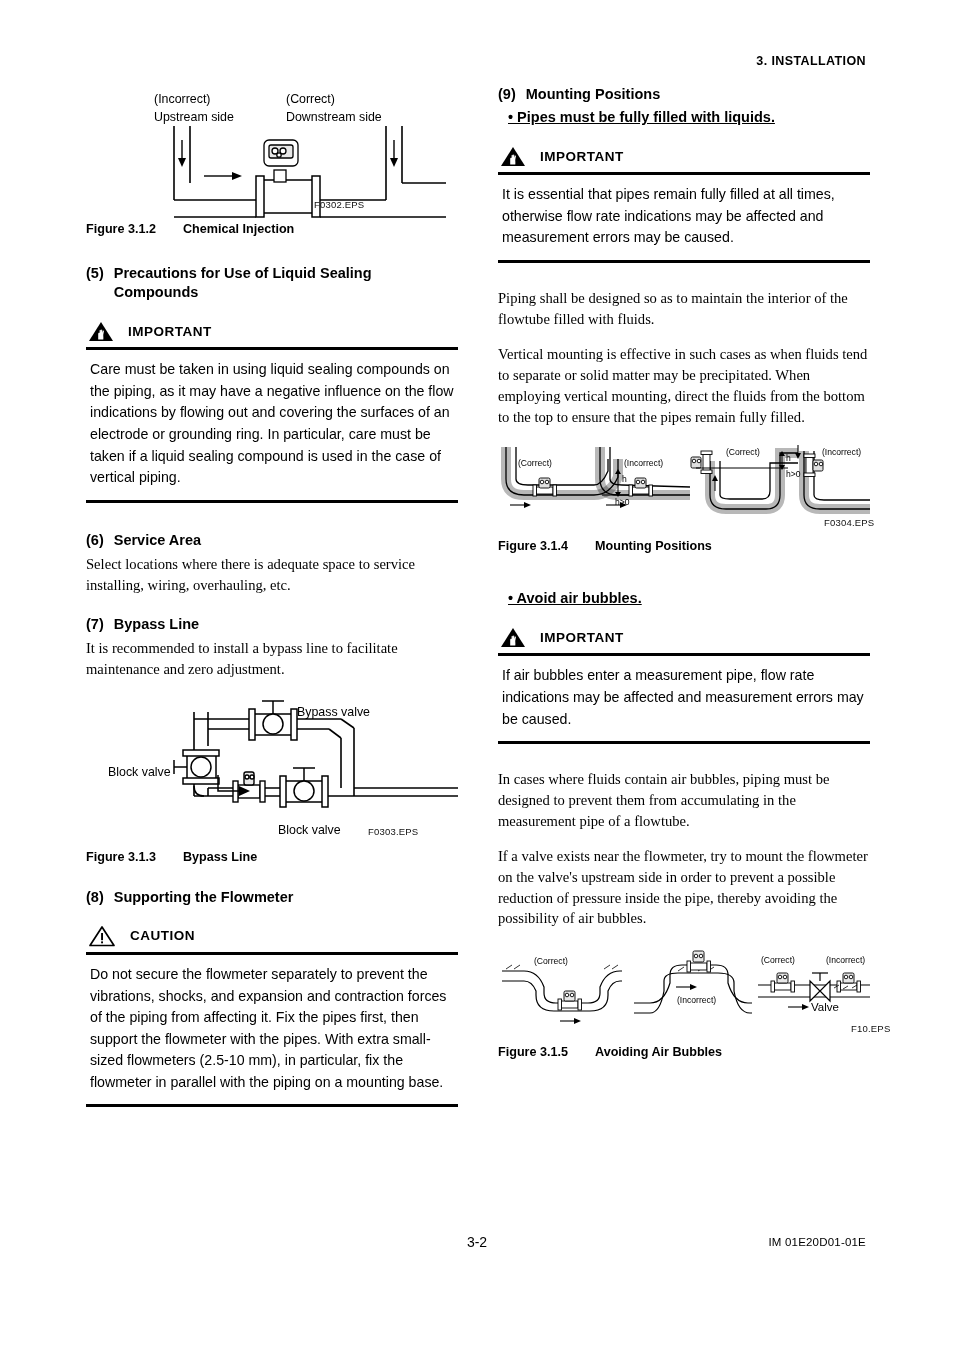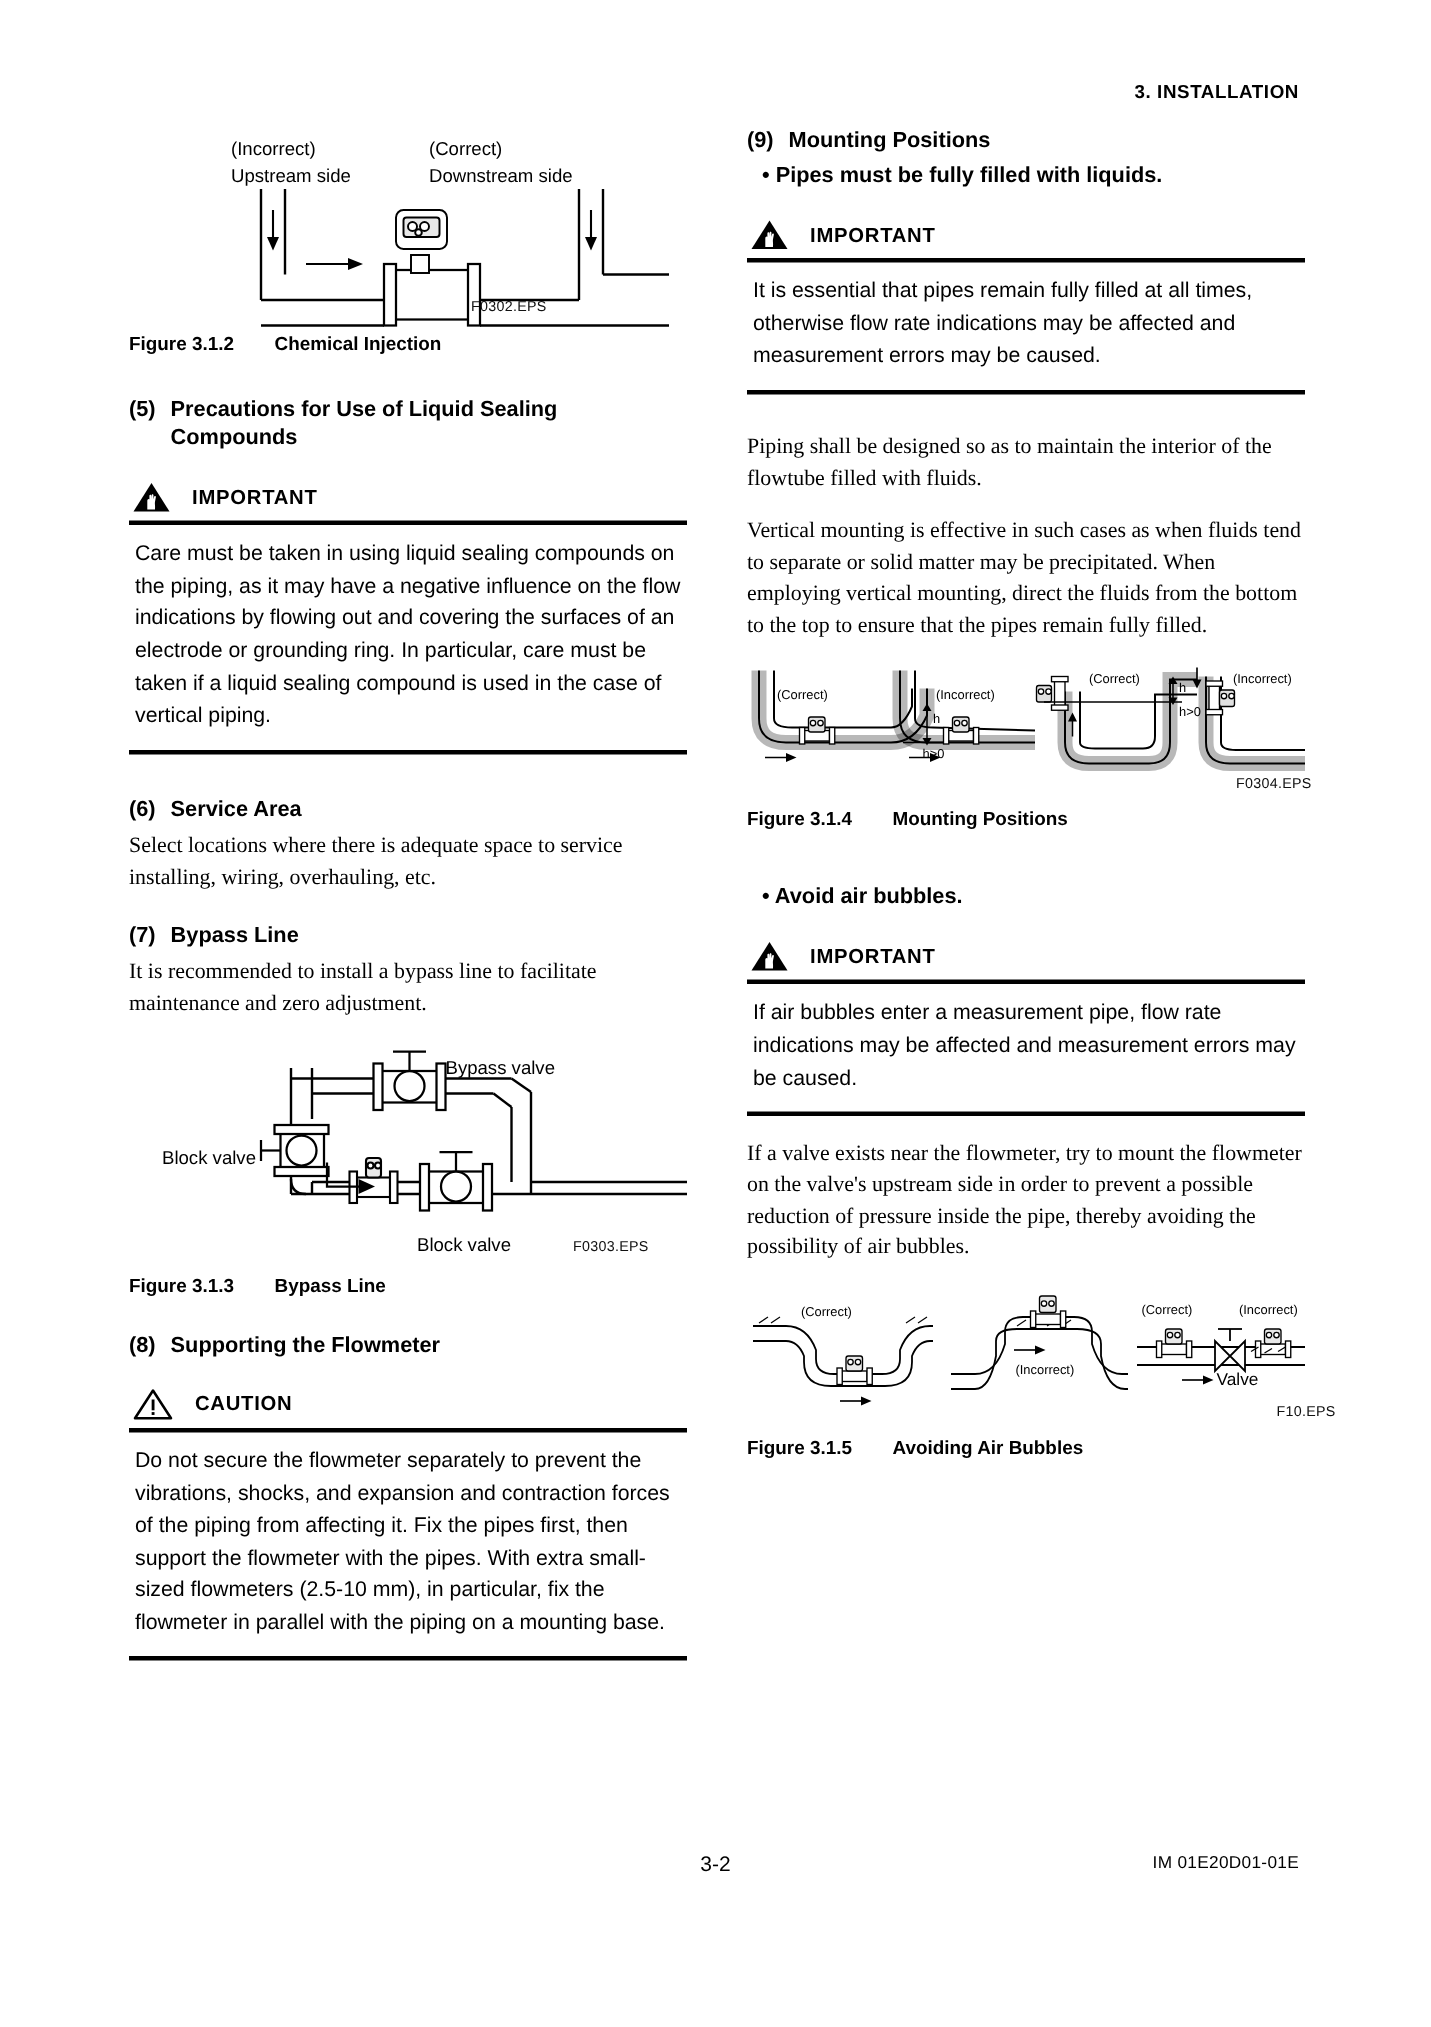"• Pipes must be fully" .bullet-head { text-decoration: none -> underline }
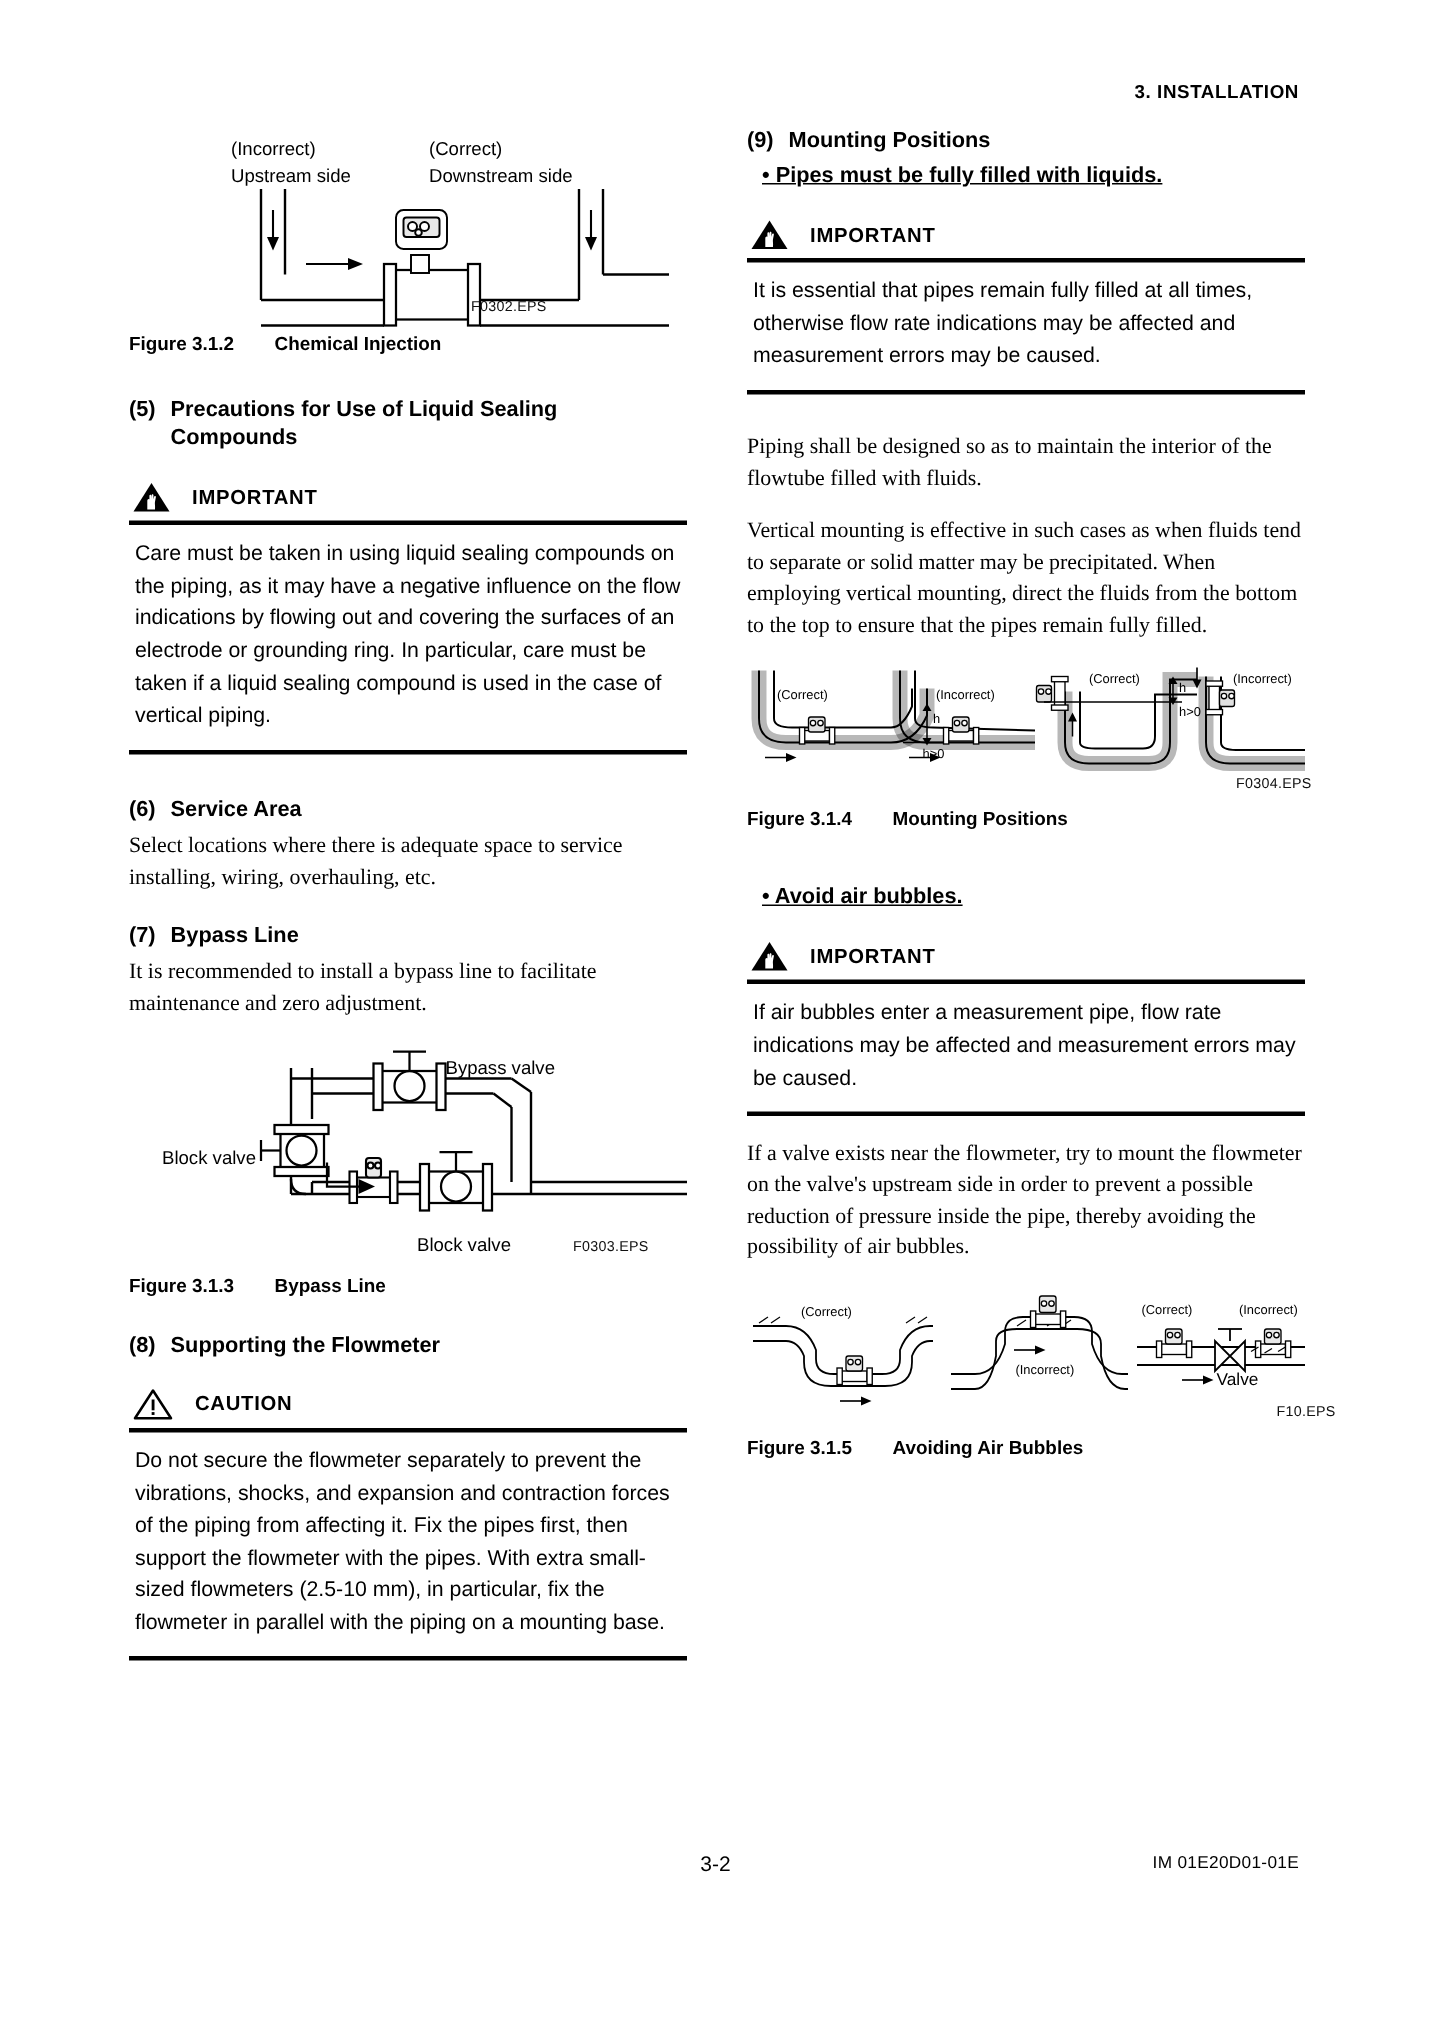"In cases where fluids contain" div.body-p { html: none -> <div>In cases where fluids contain air bubbles, piping must be designed to prevent them from accumulating in the measurement pipe of a flowtube.</div> }
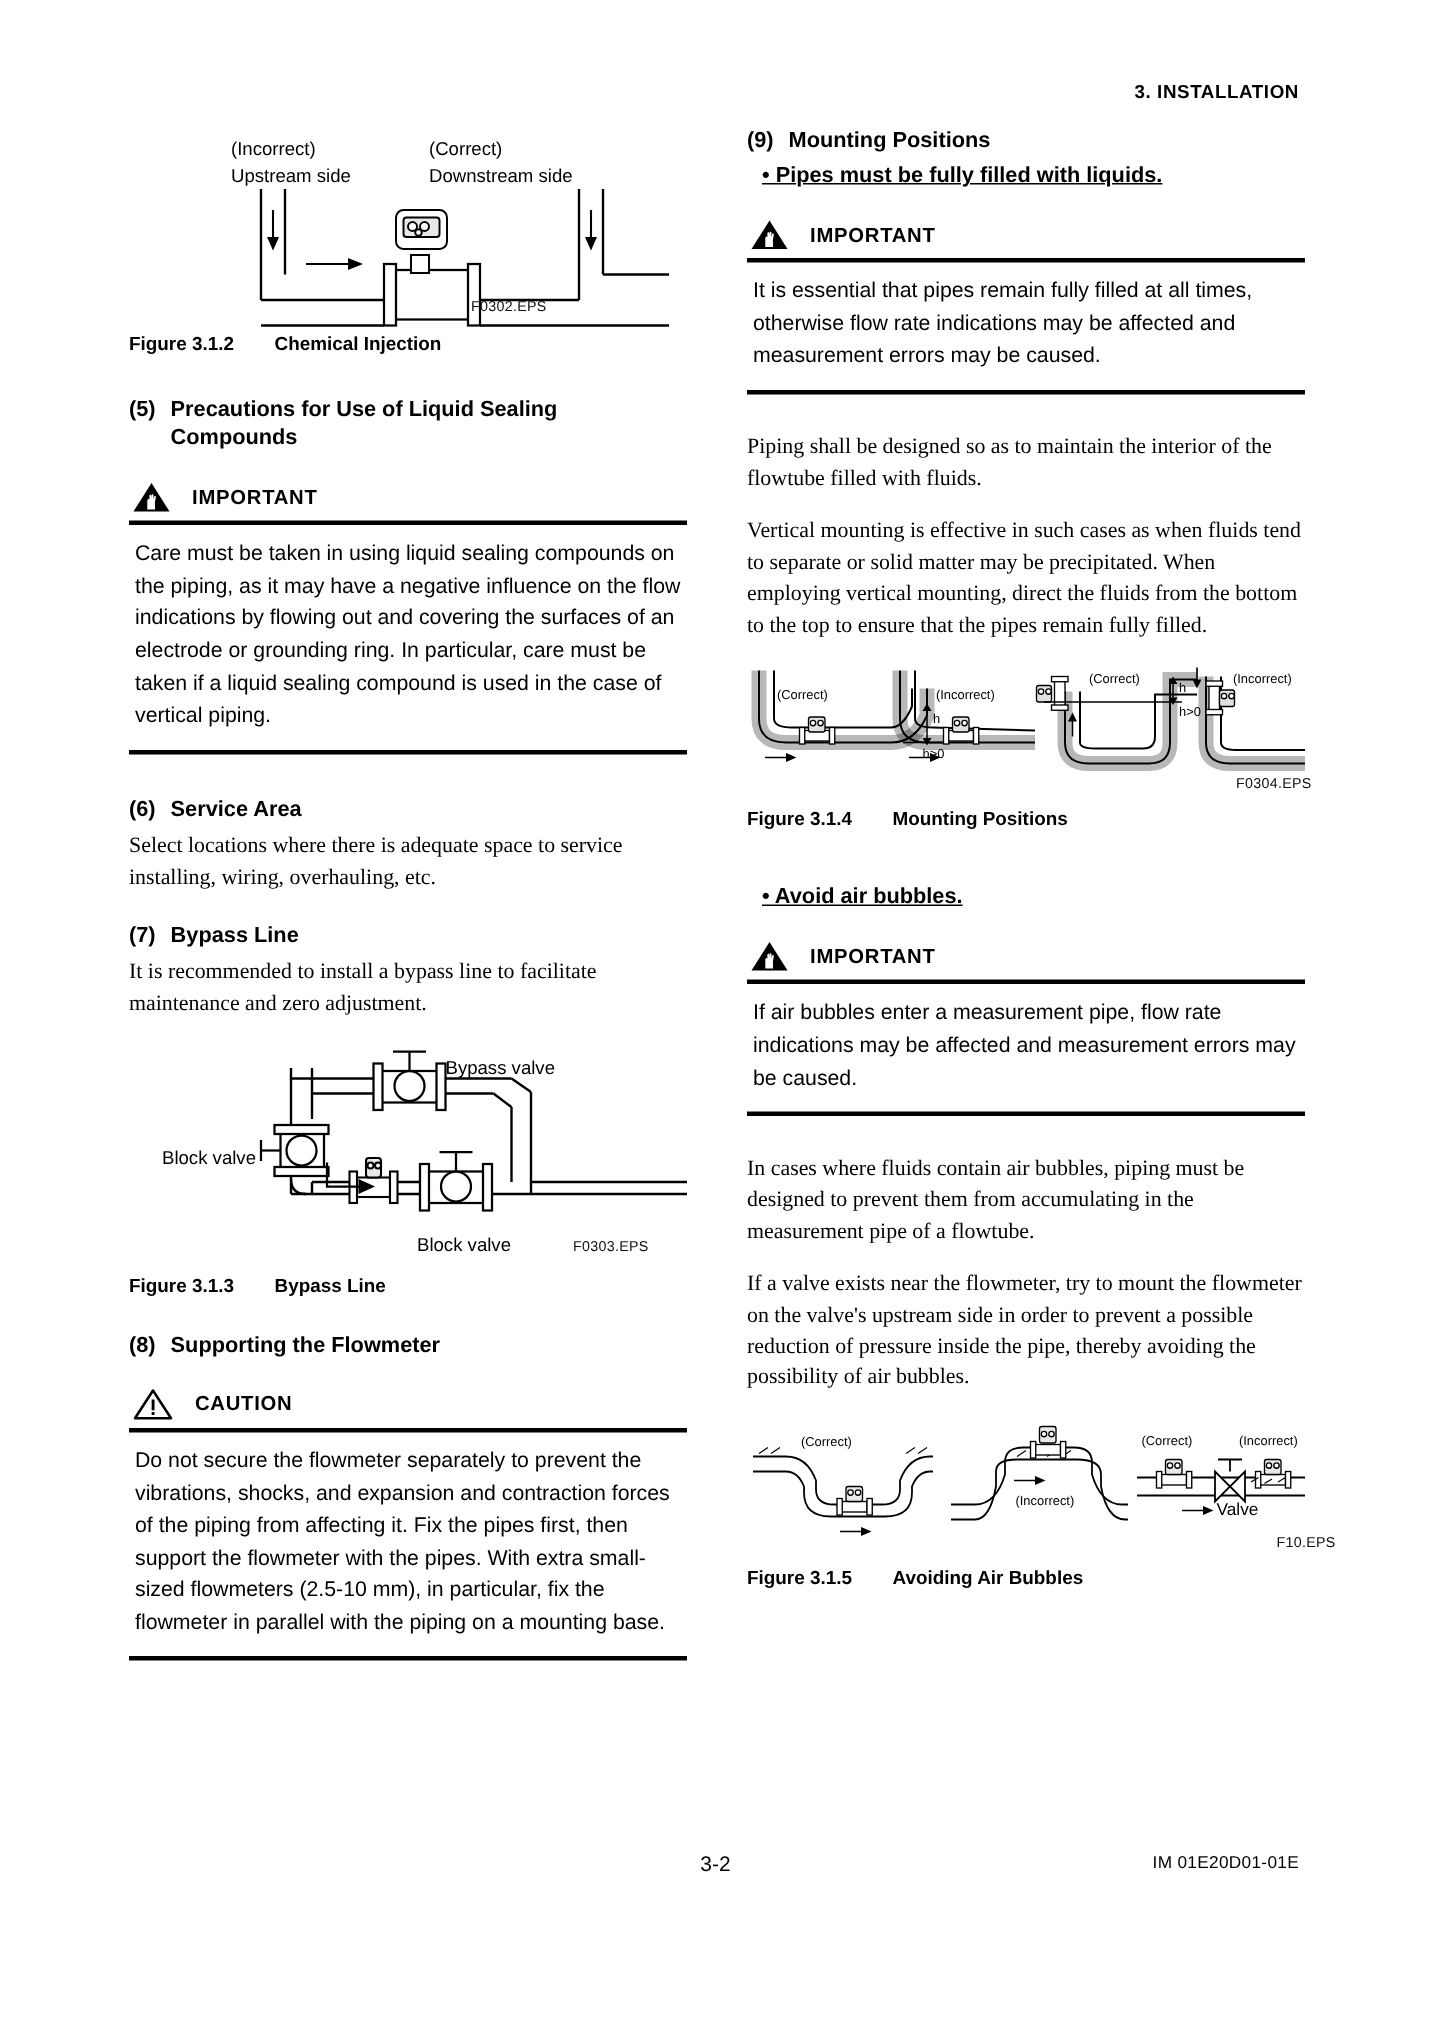"F0303.EPS" div.fig-id { left: 296px -> 282px }
